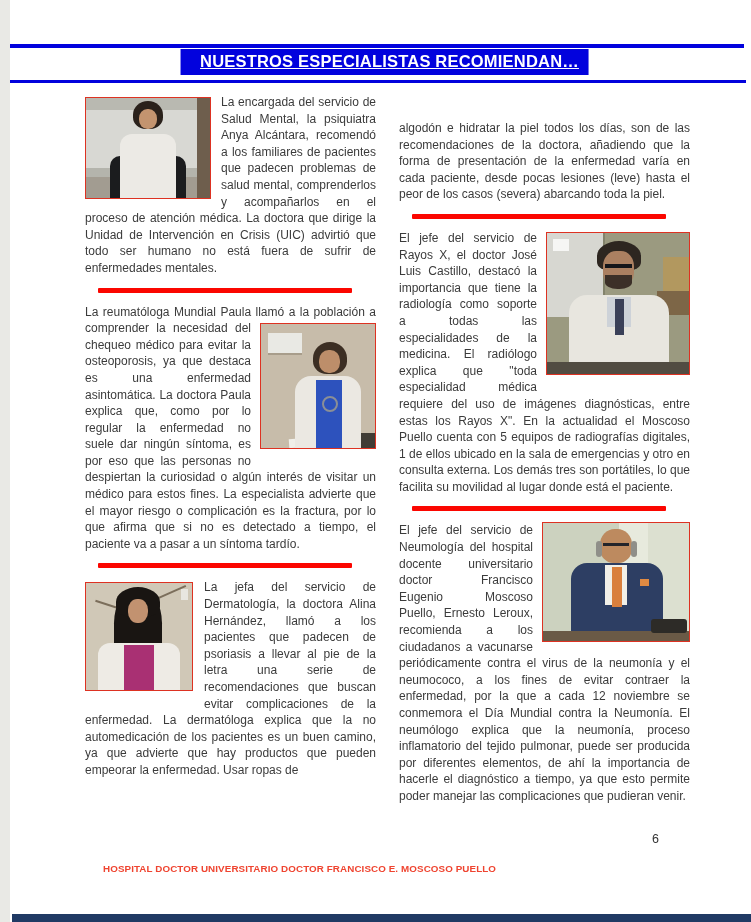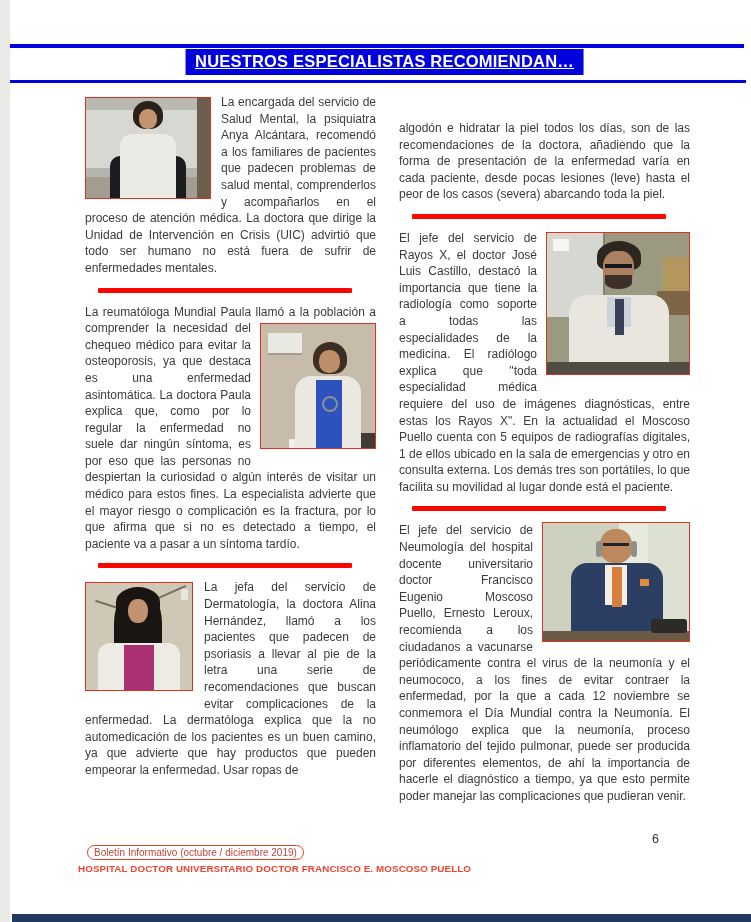"NUESTROS ESPECIALISTAS RECOMIENDAN…" .banner { padding: 3px 10px 4px 10px -> 3px 10px 4px 20px }
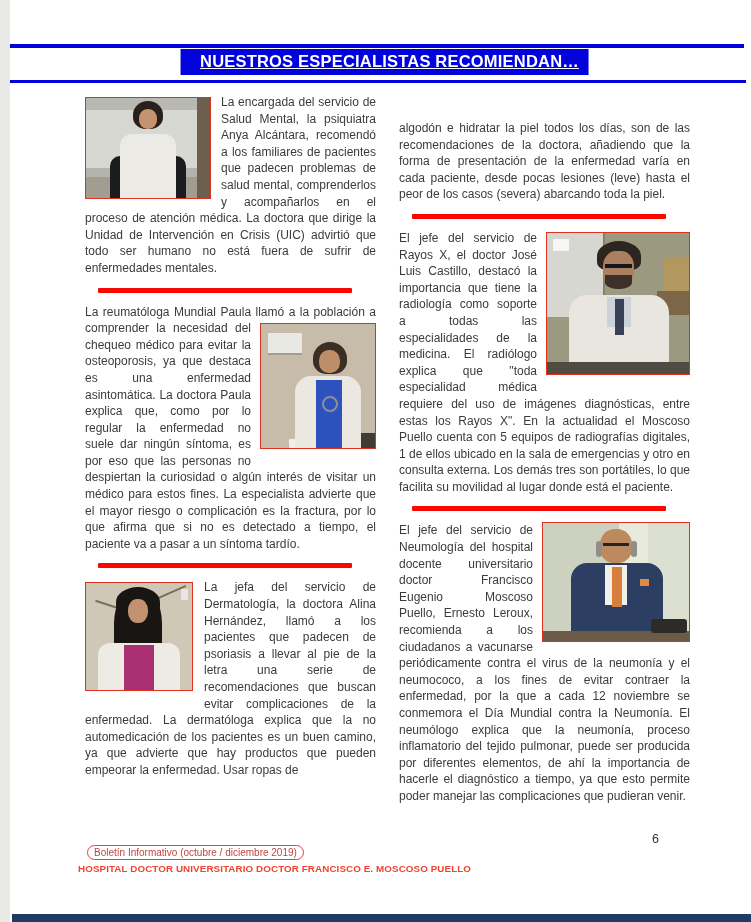"Boletín Informativo (octubre / diciembre" div.foot-box { html: <div> <span>Boletín Informativo (octubre / diciembre 2019)</span> </div> -> none }
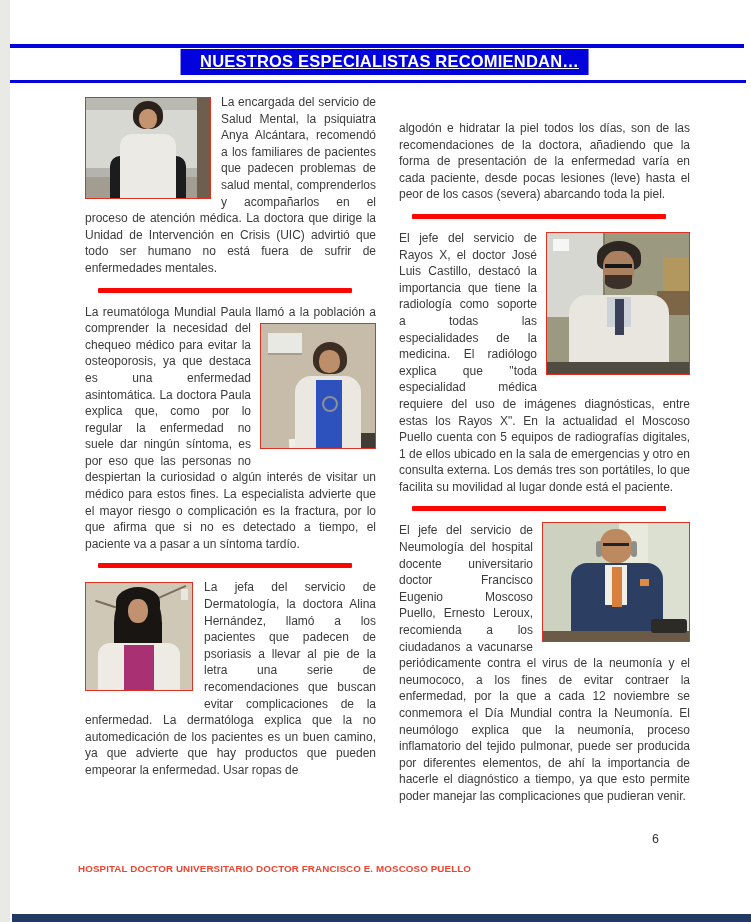"HOSPITAL DOCTOR UNIVERSITARIO DOCTOR" .foot-hosp { left: 78px -> 103px }
